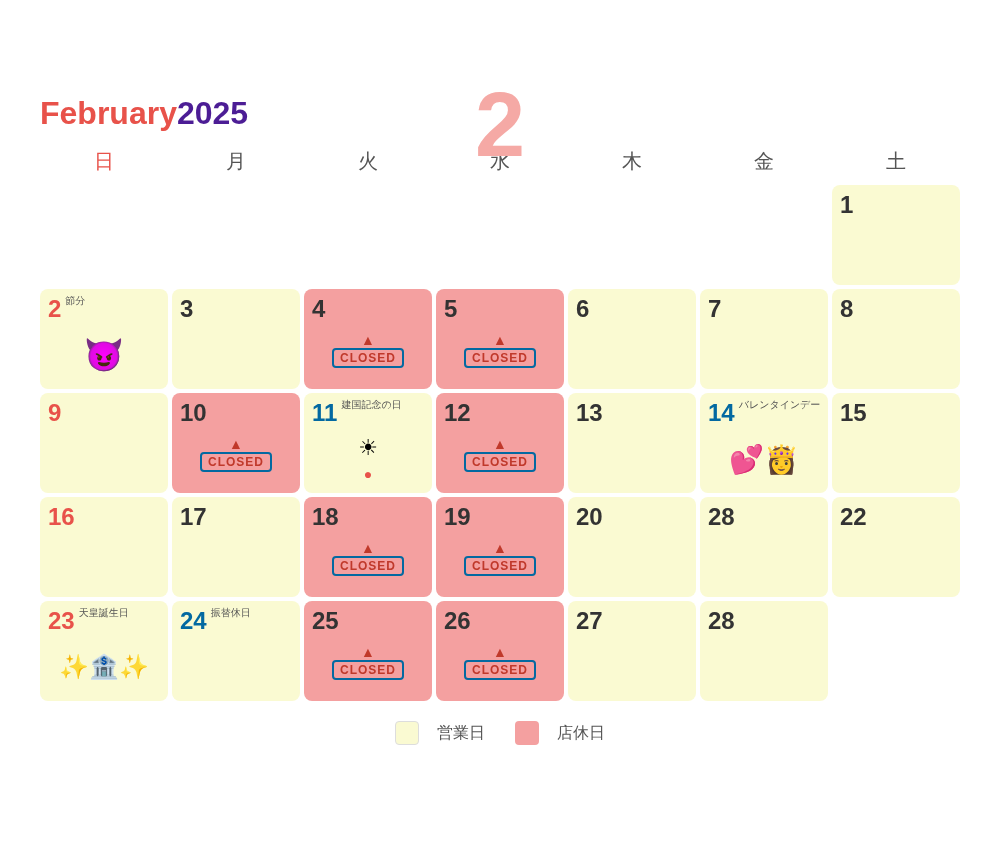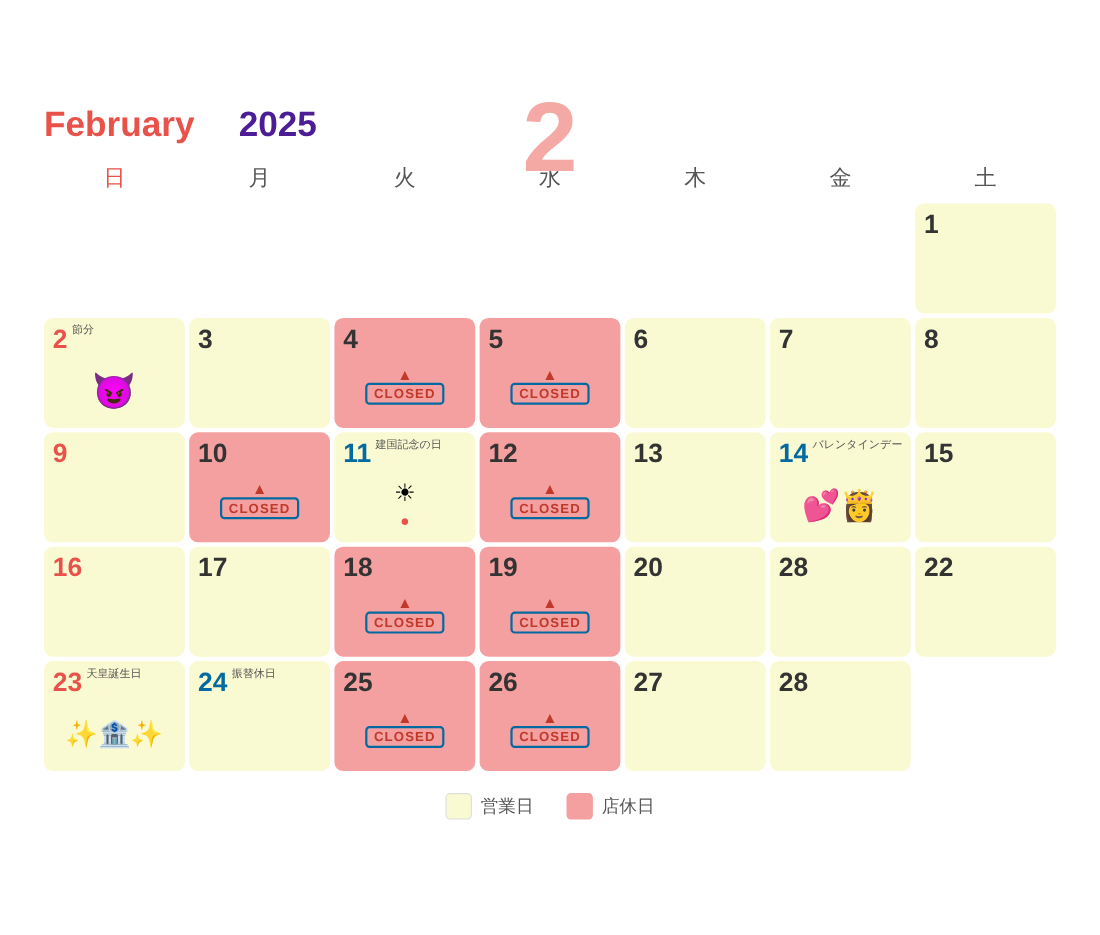"February" .header { gap: 40px -> none }
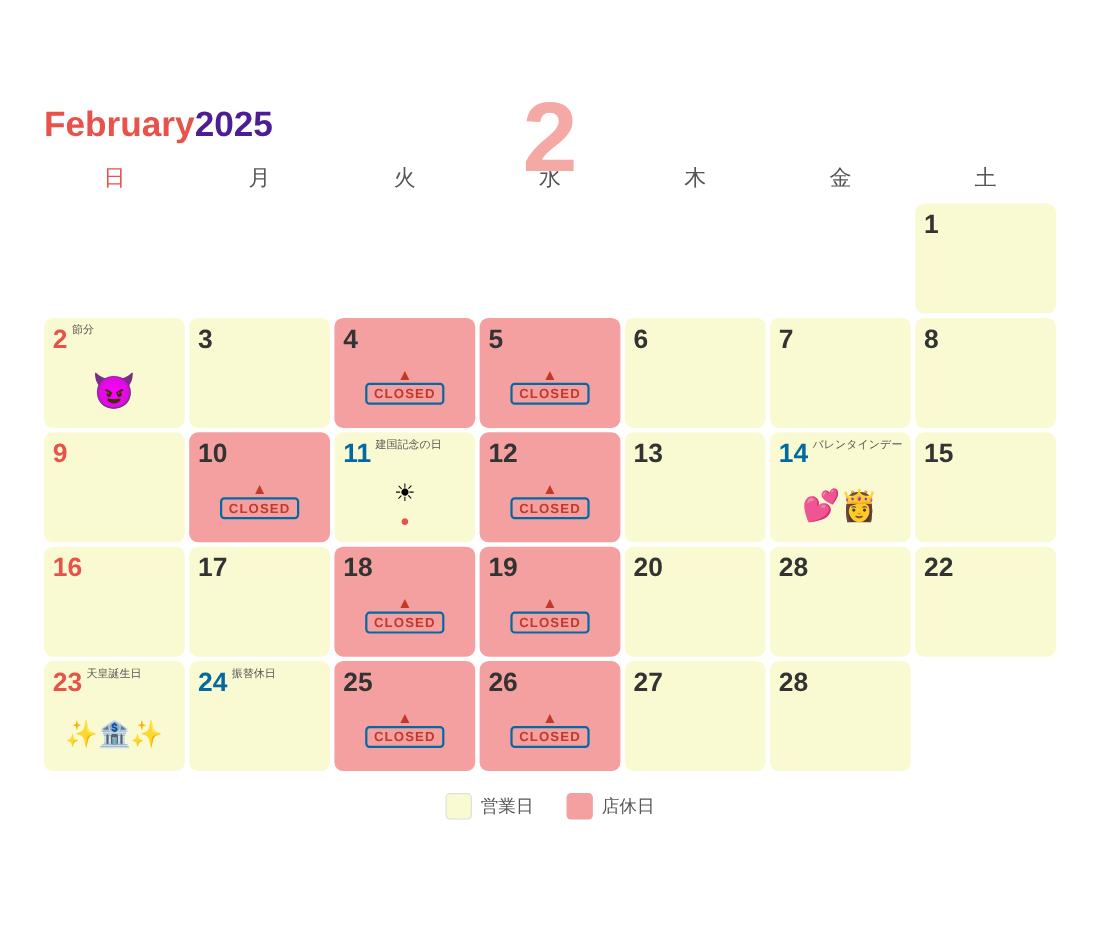"営業日" .legend-item { gap: 8px -> 18px }
